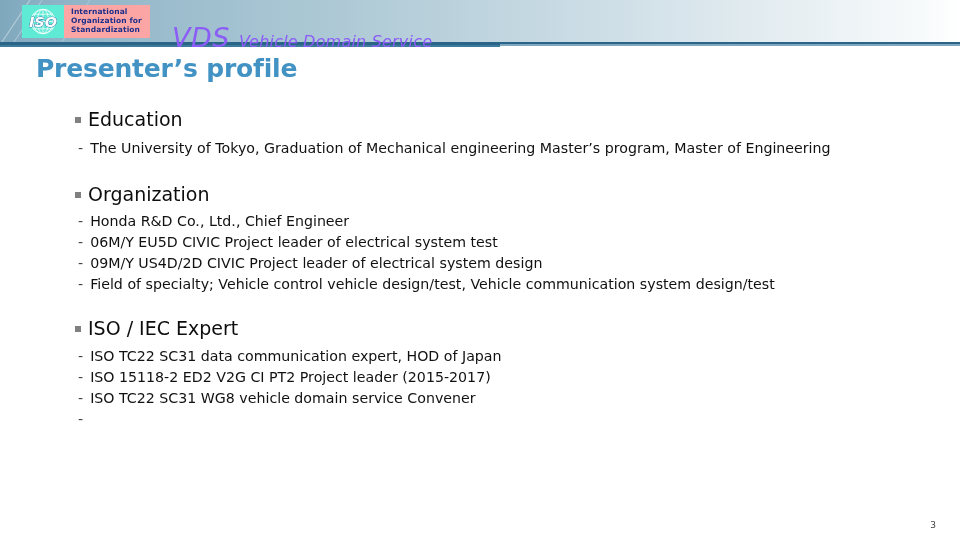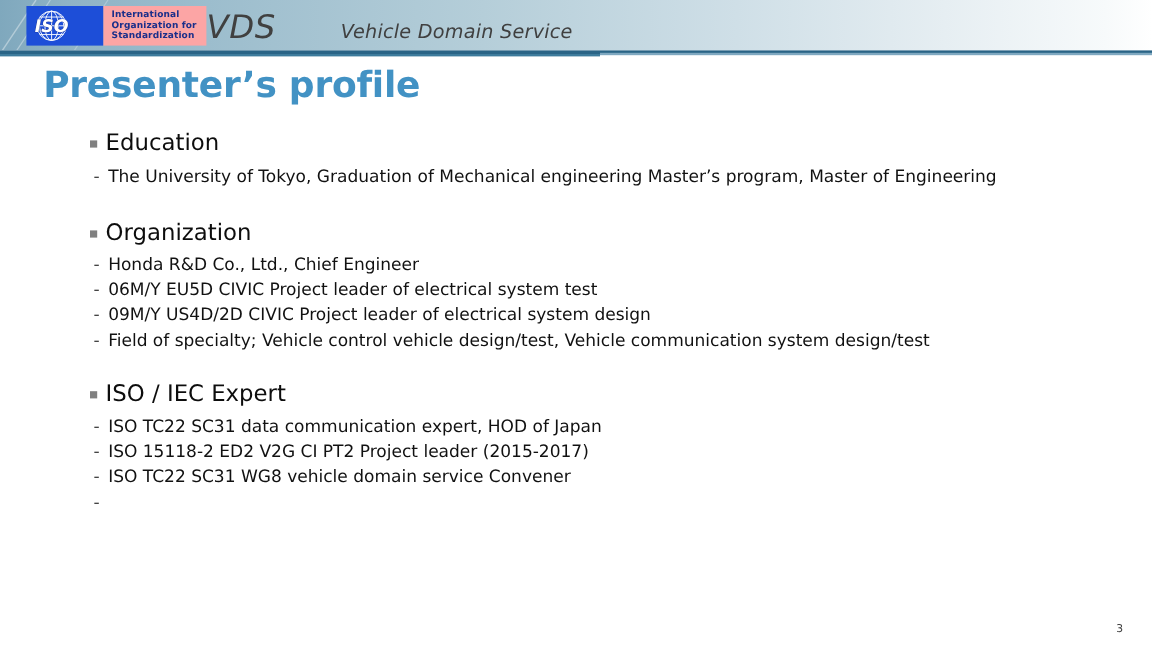"ISO" .logo-mark { background: #1d4ed8 -> #5eead4; width: 64px -> 42px }
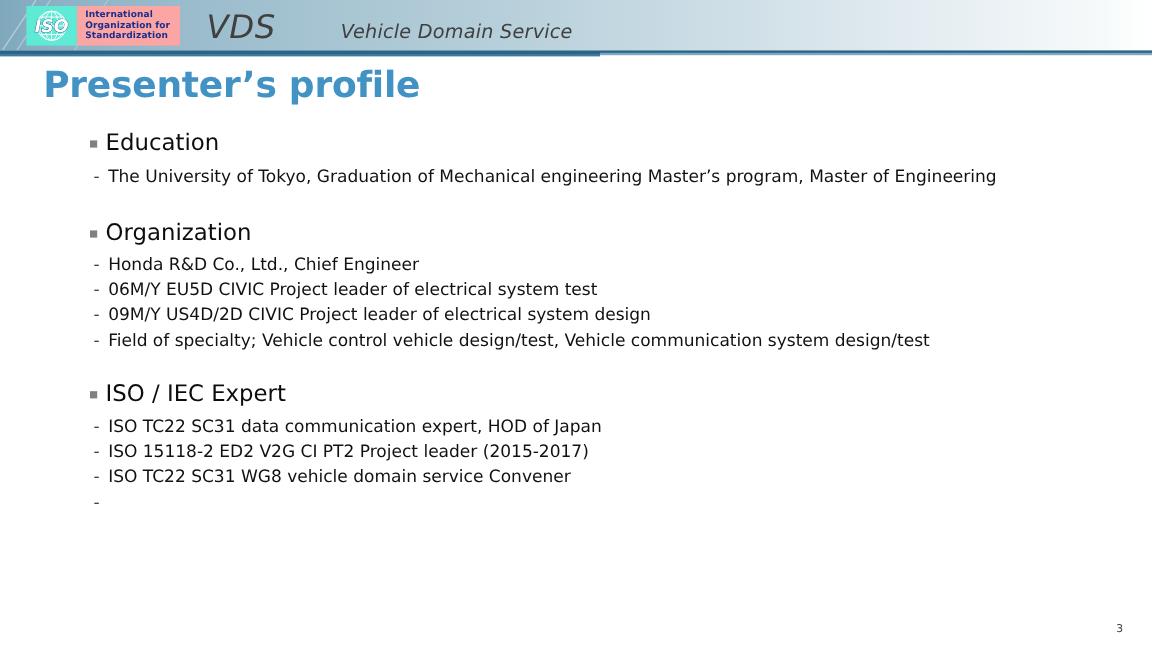"VDS" .hdr-title { color: #404040 -> #8b5cf6; gap: 35px -> none; top: 8px -> 22px }
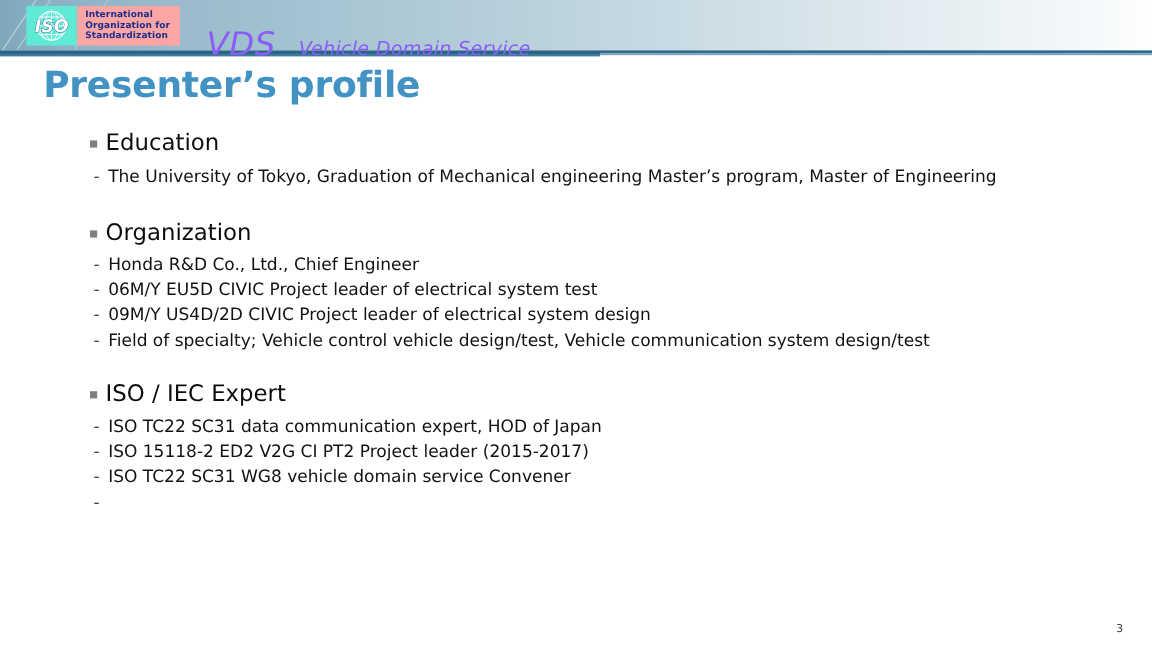"Vehicle Domain Service" .hdr-title .sub { margin-left: 19px -> 9px }
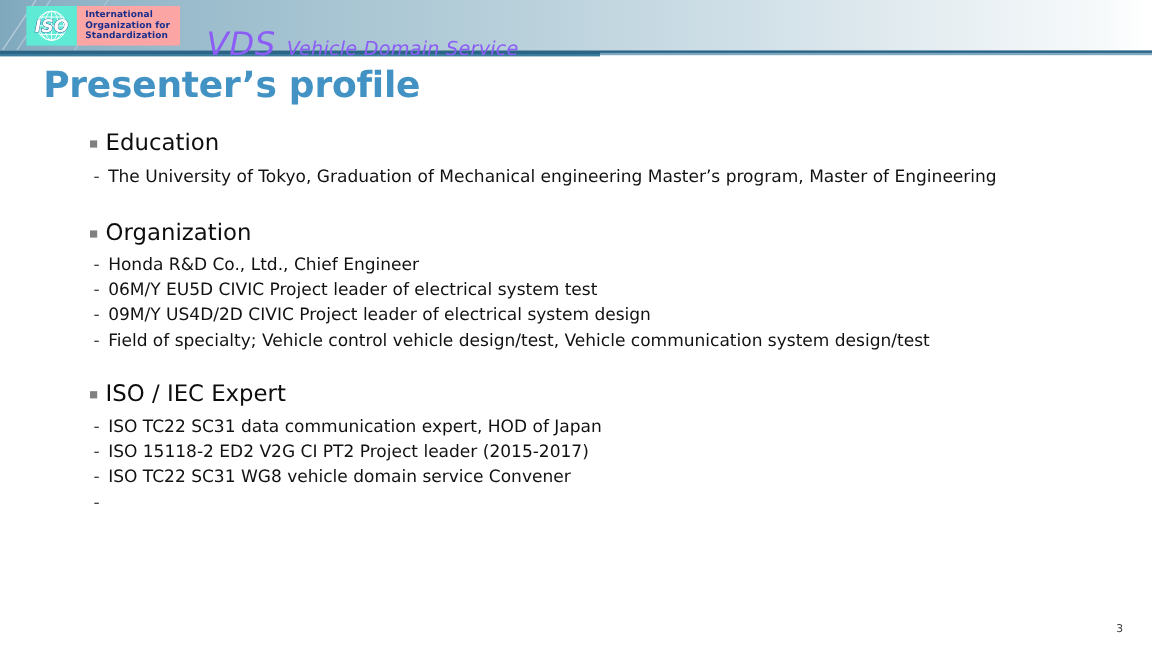"Presenter’s profile" .slide-title { font-size: 30px -> 25px }
